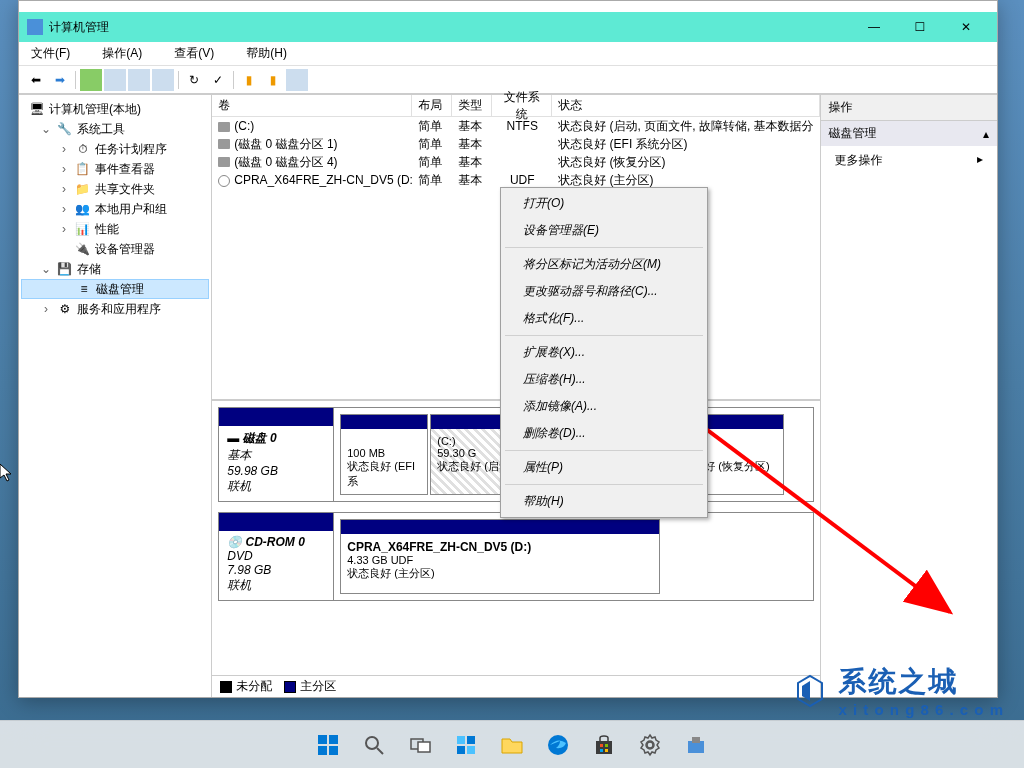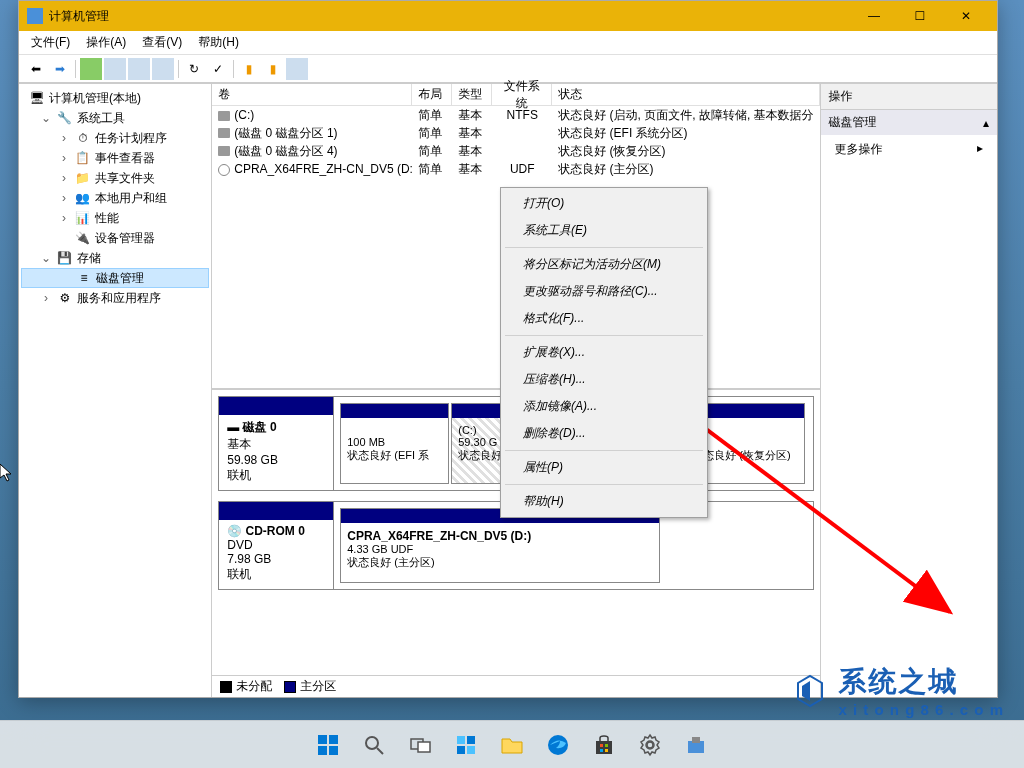"计算机管理" .titlebar { background: #eab308 -> #5eead4; margin-top: none -> 11px }
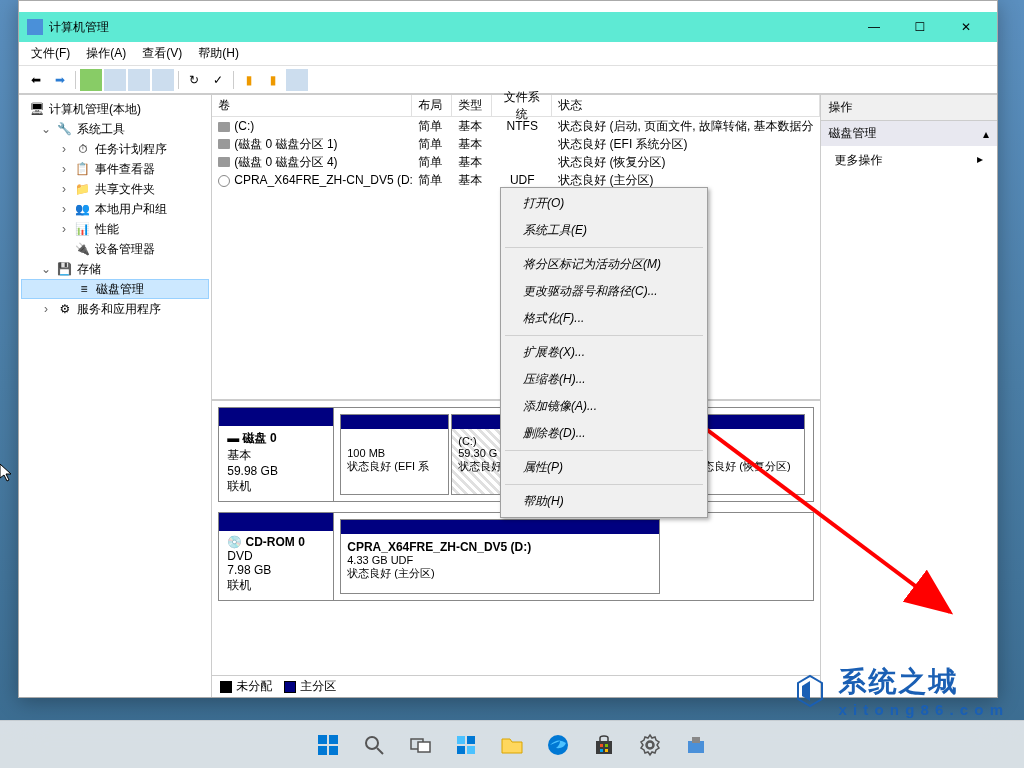"文件(F)" .menubar { gap: 16px -> 32px }
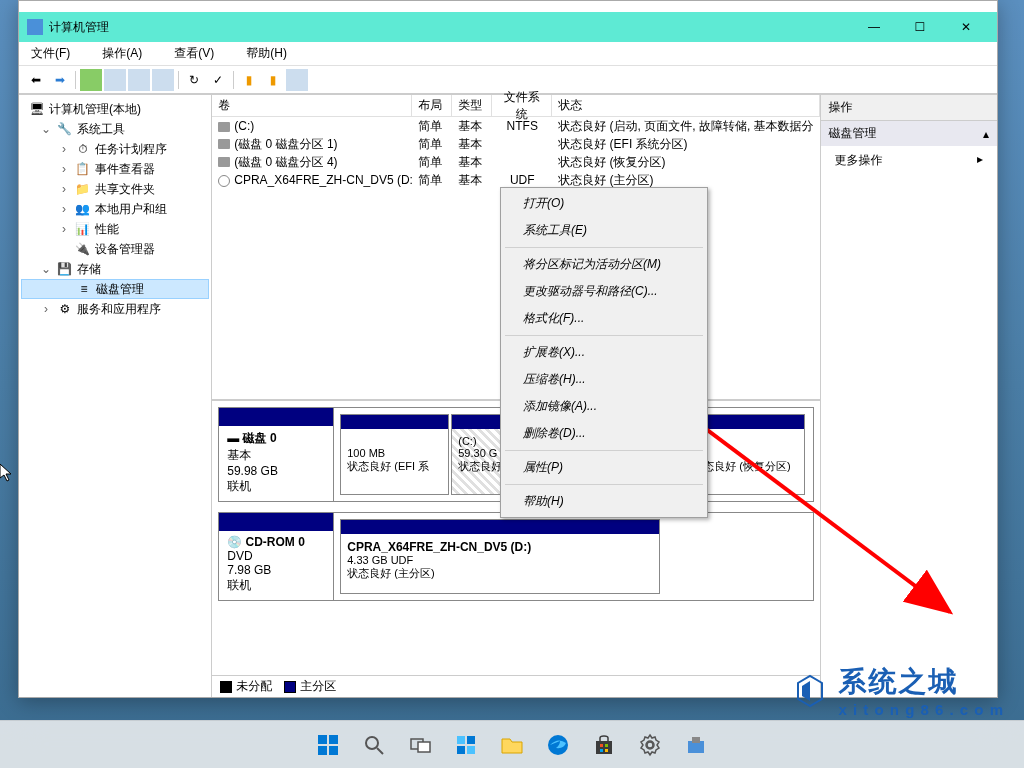"系统工具(E)" div.ctx-item { text: 系统工具 -> 设备管理器 }
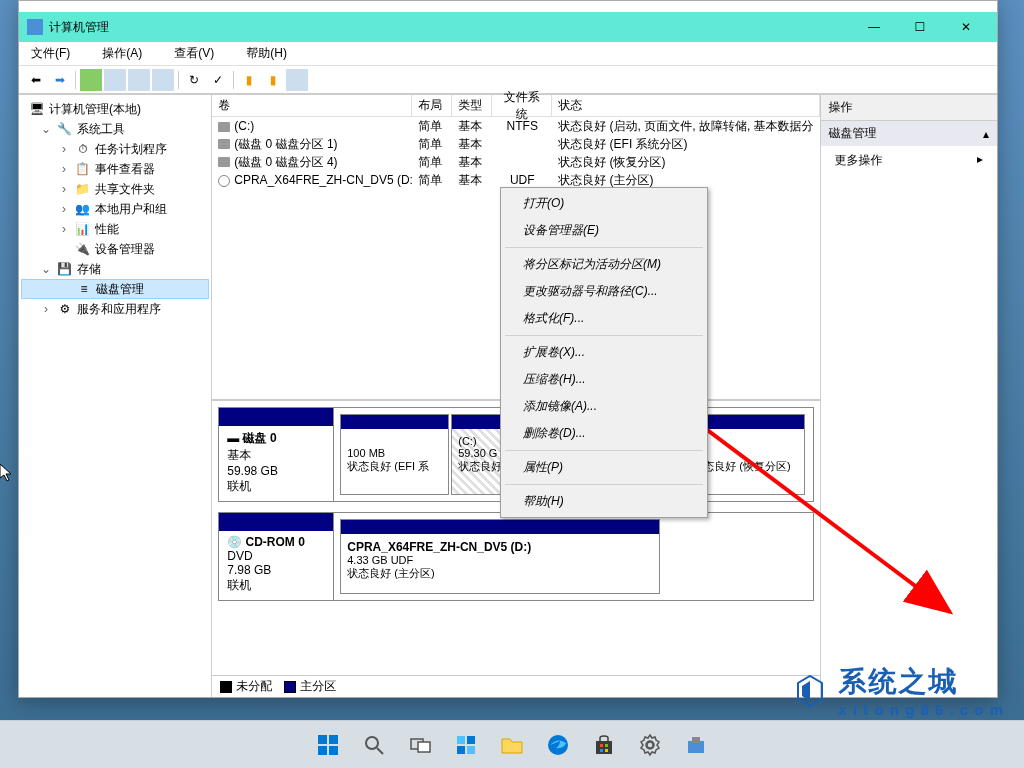"▬ 磁盘 0" .disk-label { font-style: none -> italic }
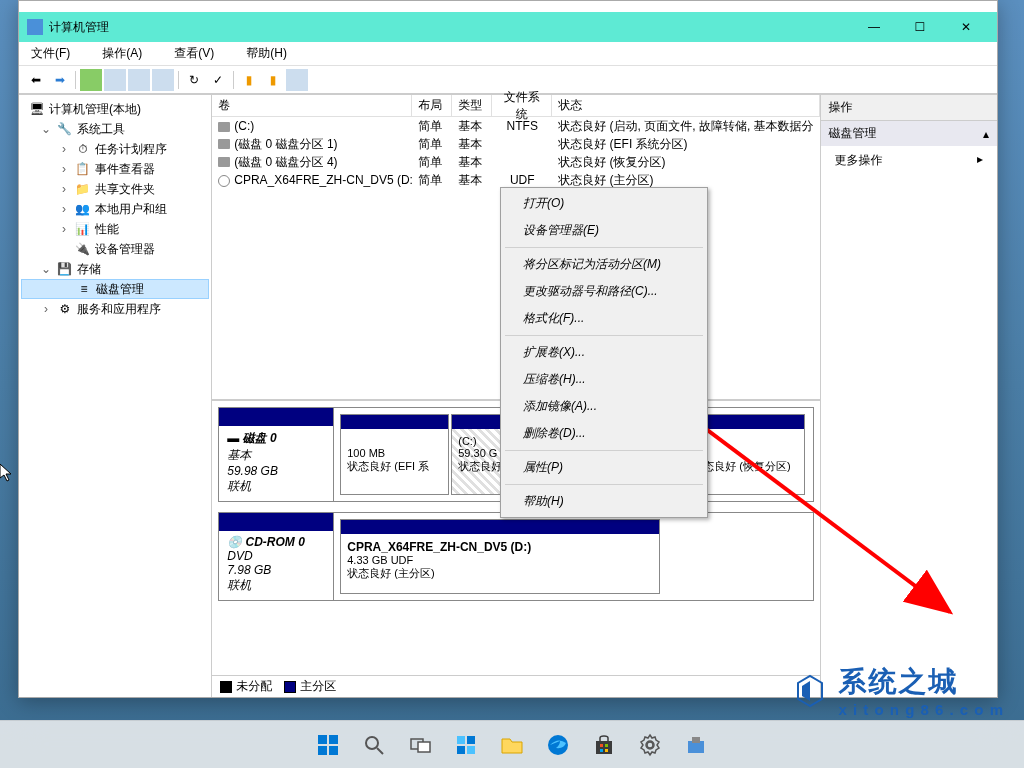"100 MB" div.part { width: 109px -> 88px }
